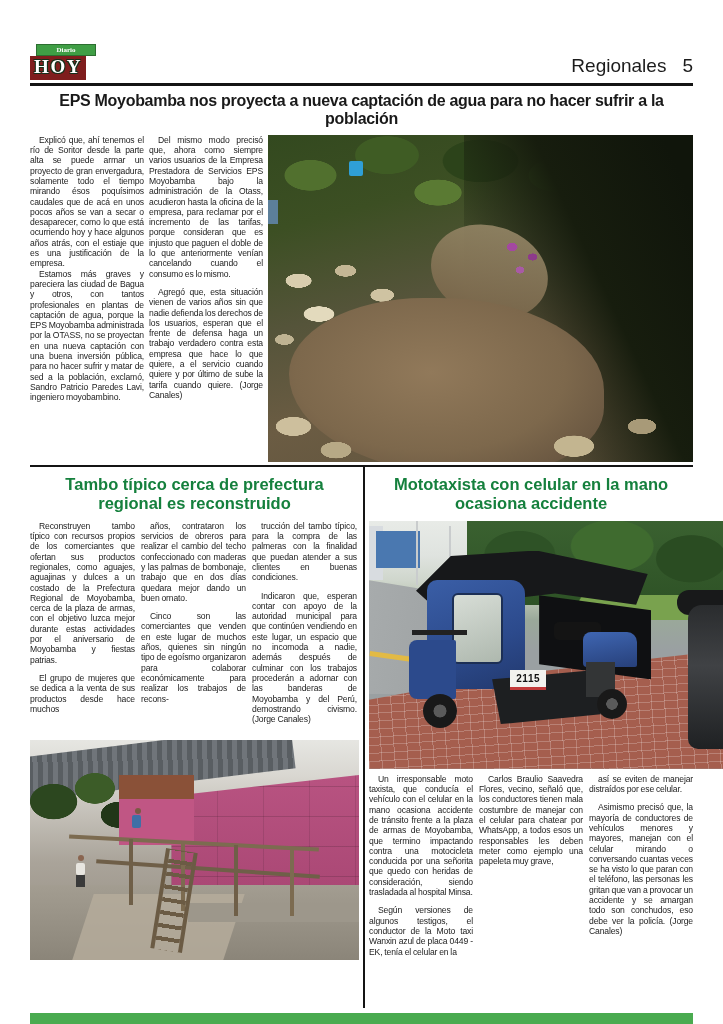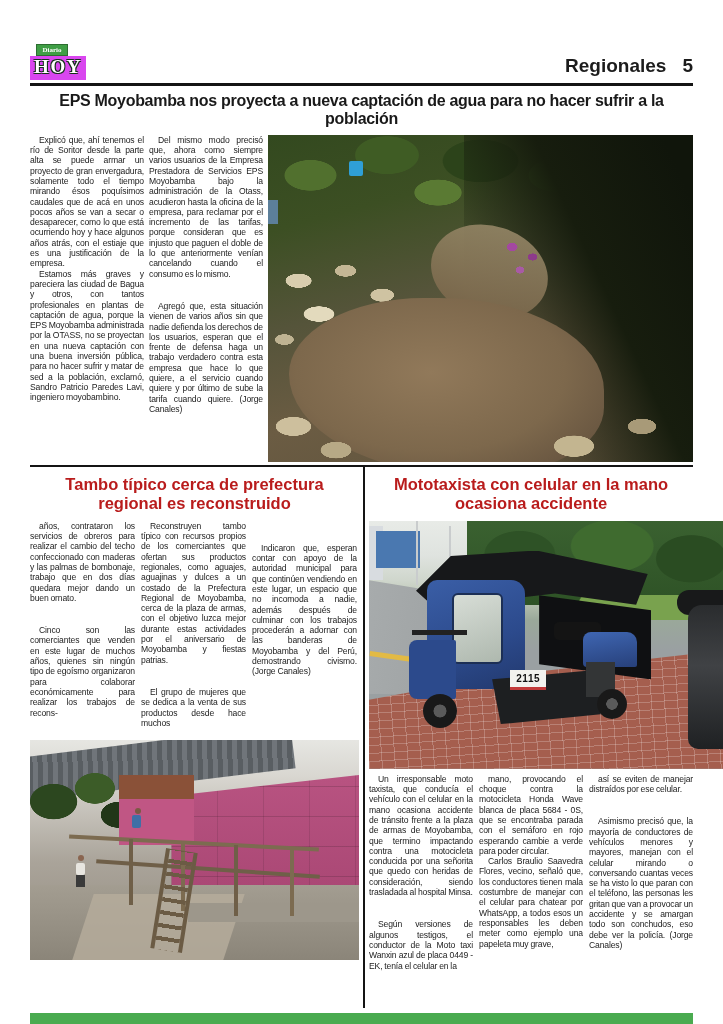"Diario" .logo-tab { padding: 1px 0 -> 1px 14px }
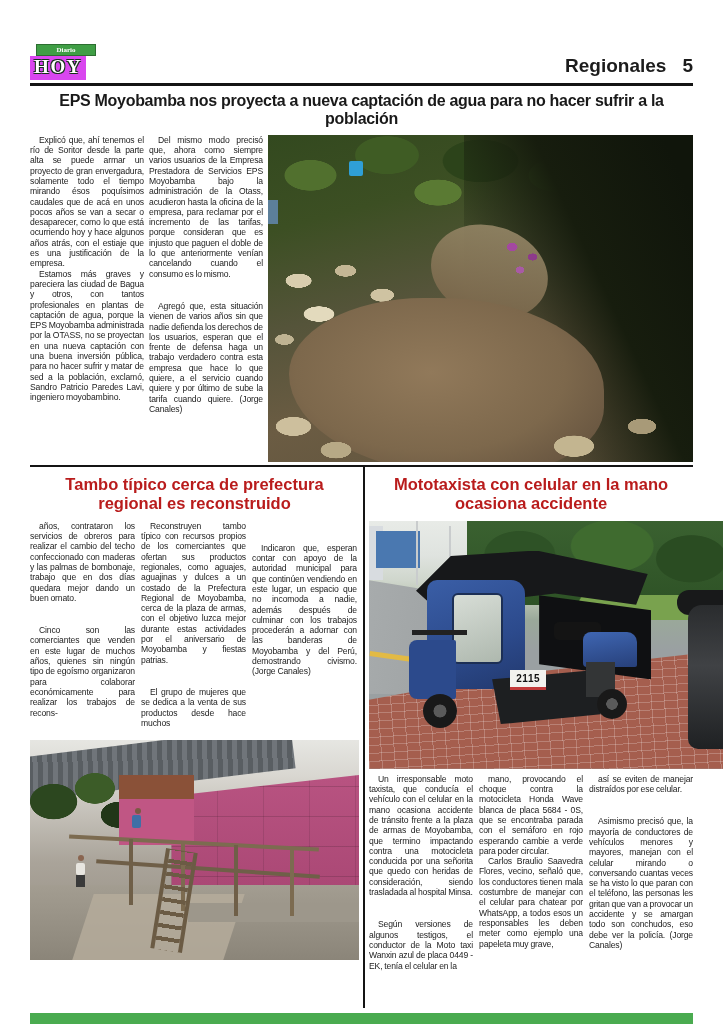"HOY" .logo-main { background: #d946ef -> #7f1d1d }
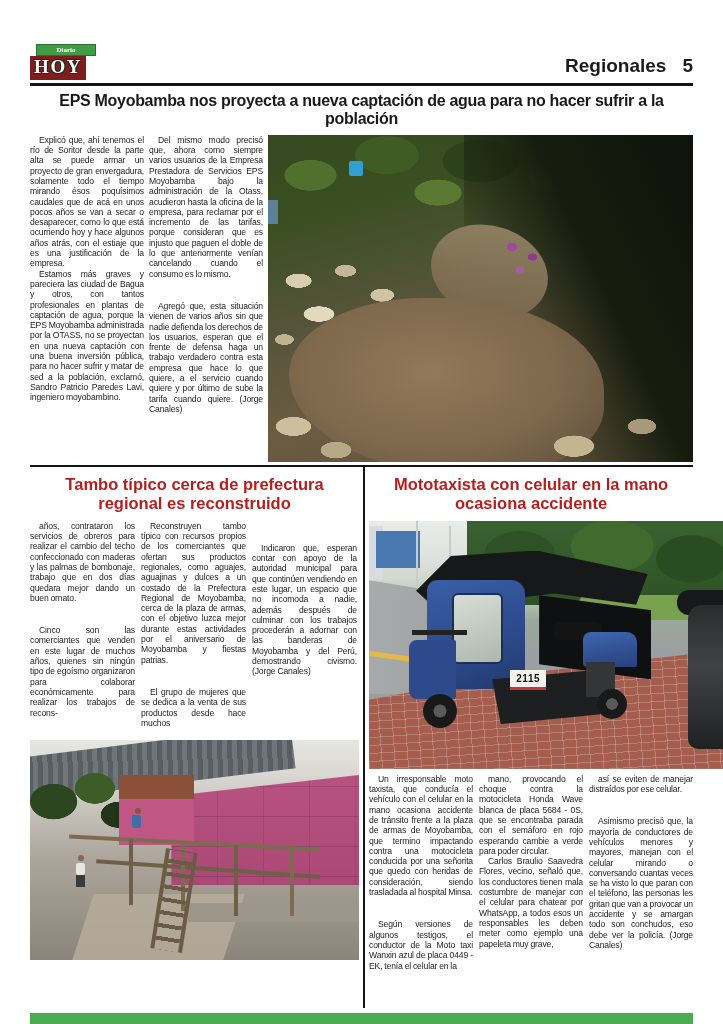"Regionales" .mast-right { font-weight: bold -> normal }
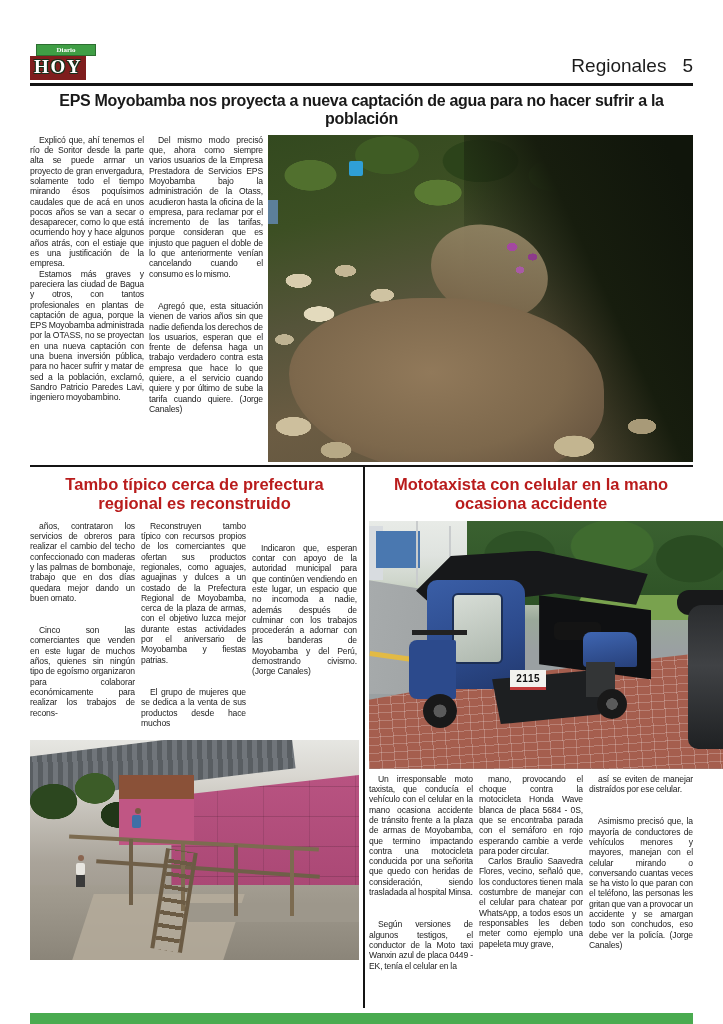"Agregó que, esta situación vienen" .bodytext p.gap { margin-top: 22px -> 8px }
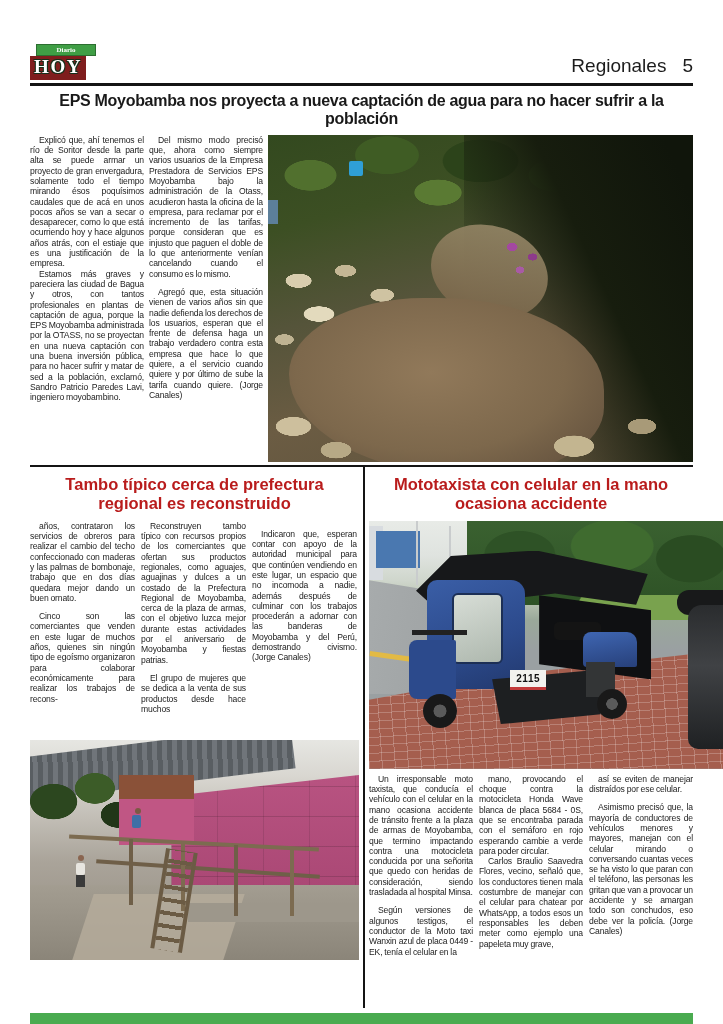"Tambo típico cerca de prefectura" .sub-headline { color: #b91c1c -> #15803d }
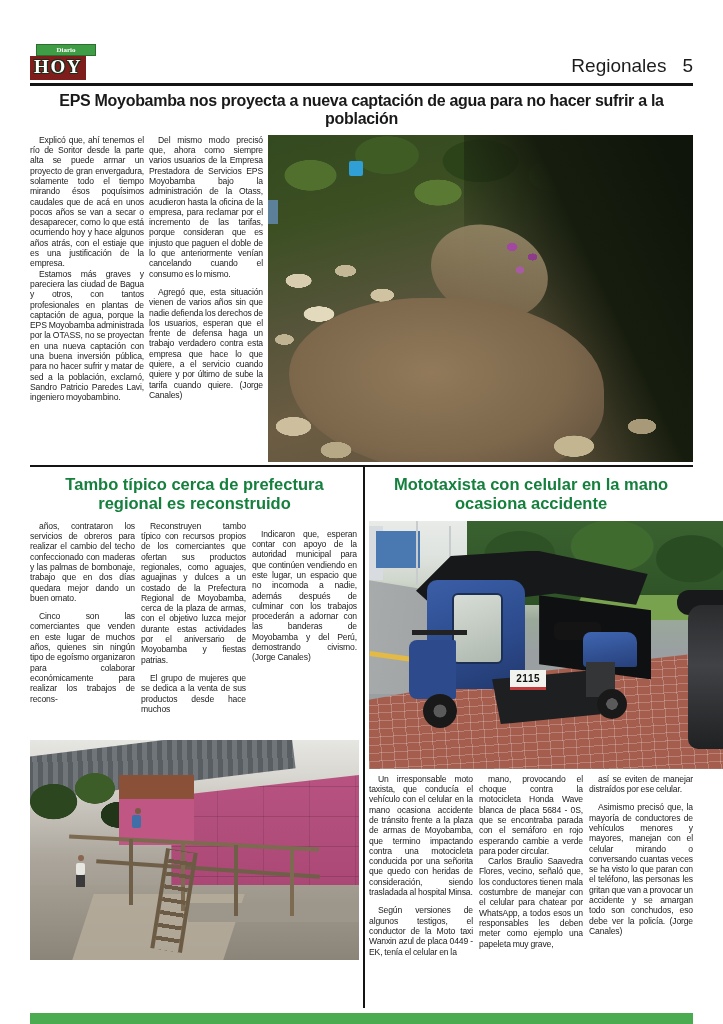"años, contrataron los servicios de" div.tambo-col { order: before "Reconstruyen tambo típico con recursos" -> after "Reconstruyen tambo típico con recursos" }
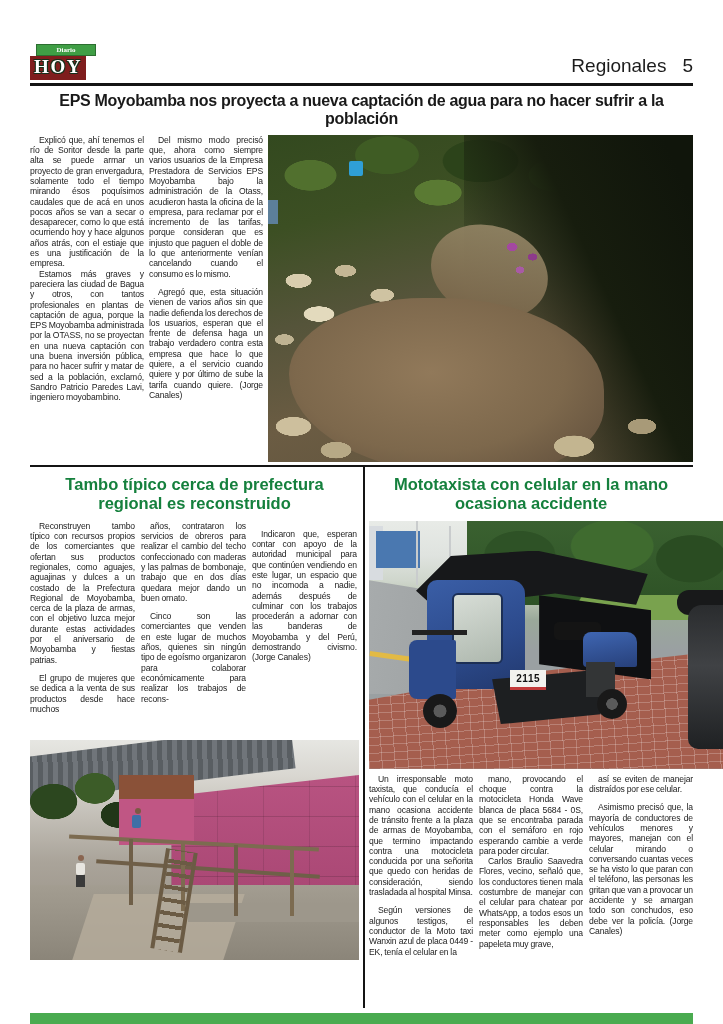"trucción del tambo típico, para" p { html: none -> <p>trucción del tambo típico, para la compra de las palmeras con la finalidad que puedan atender a sus clientes en buenas condiciones.</p> }
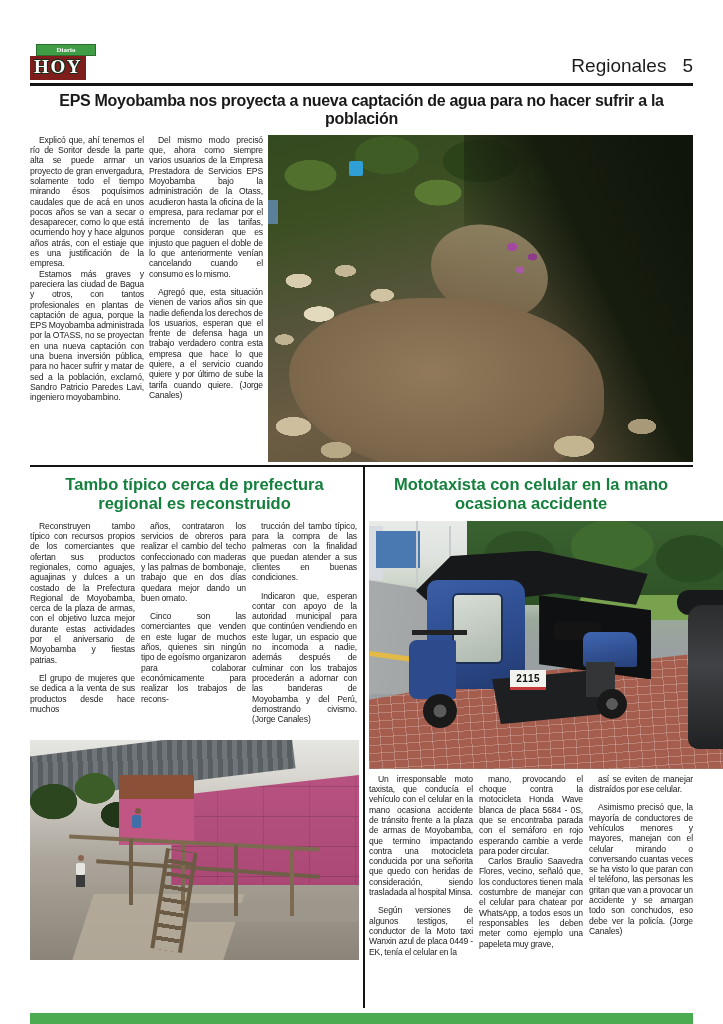"mano, provocando el choque contra" p { html: <p>mano, provocando el choque contra la motocicleta Honda Wave blanca de placa 5684 - 0S, que se encontraba parada con el semáforo en rojo esperando cambie a verde para poder circular.</p> -> none }
